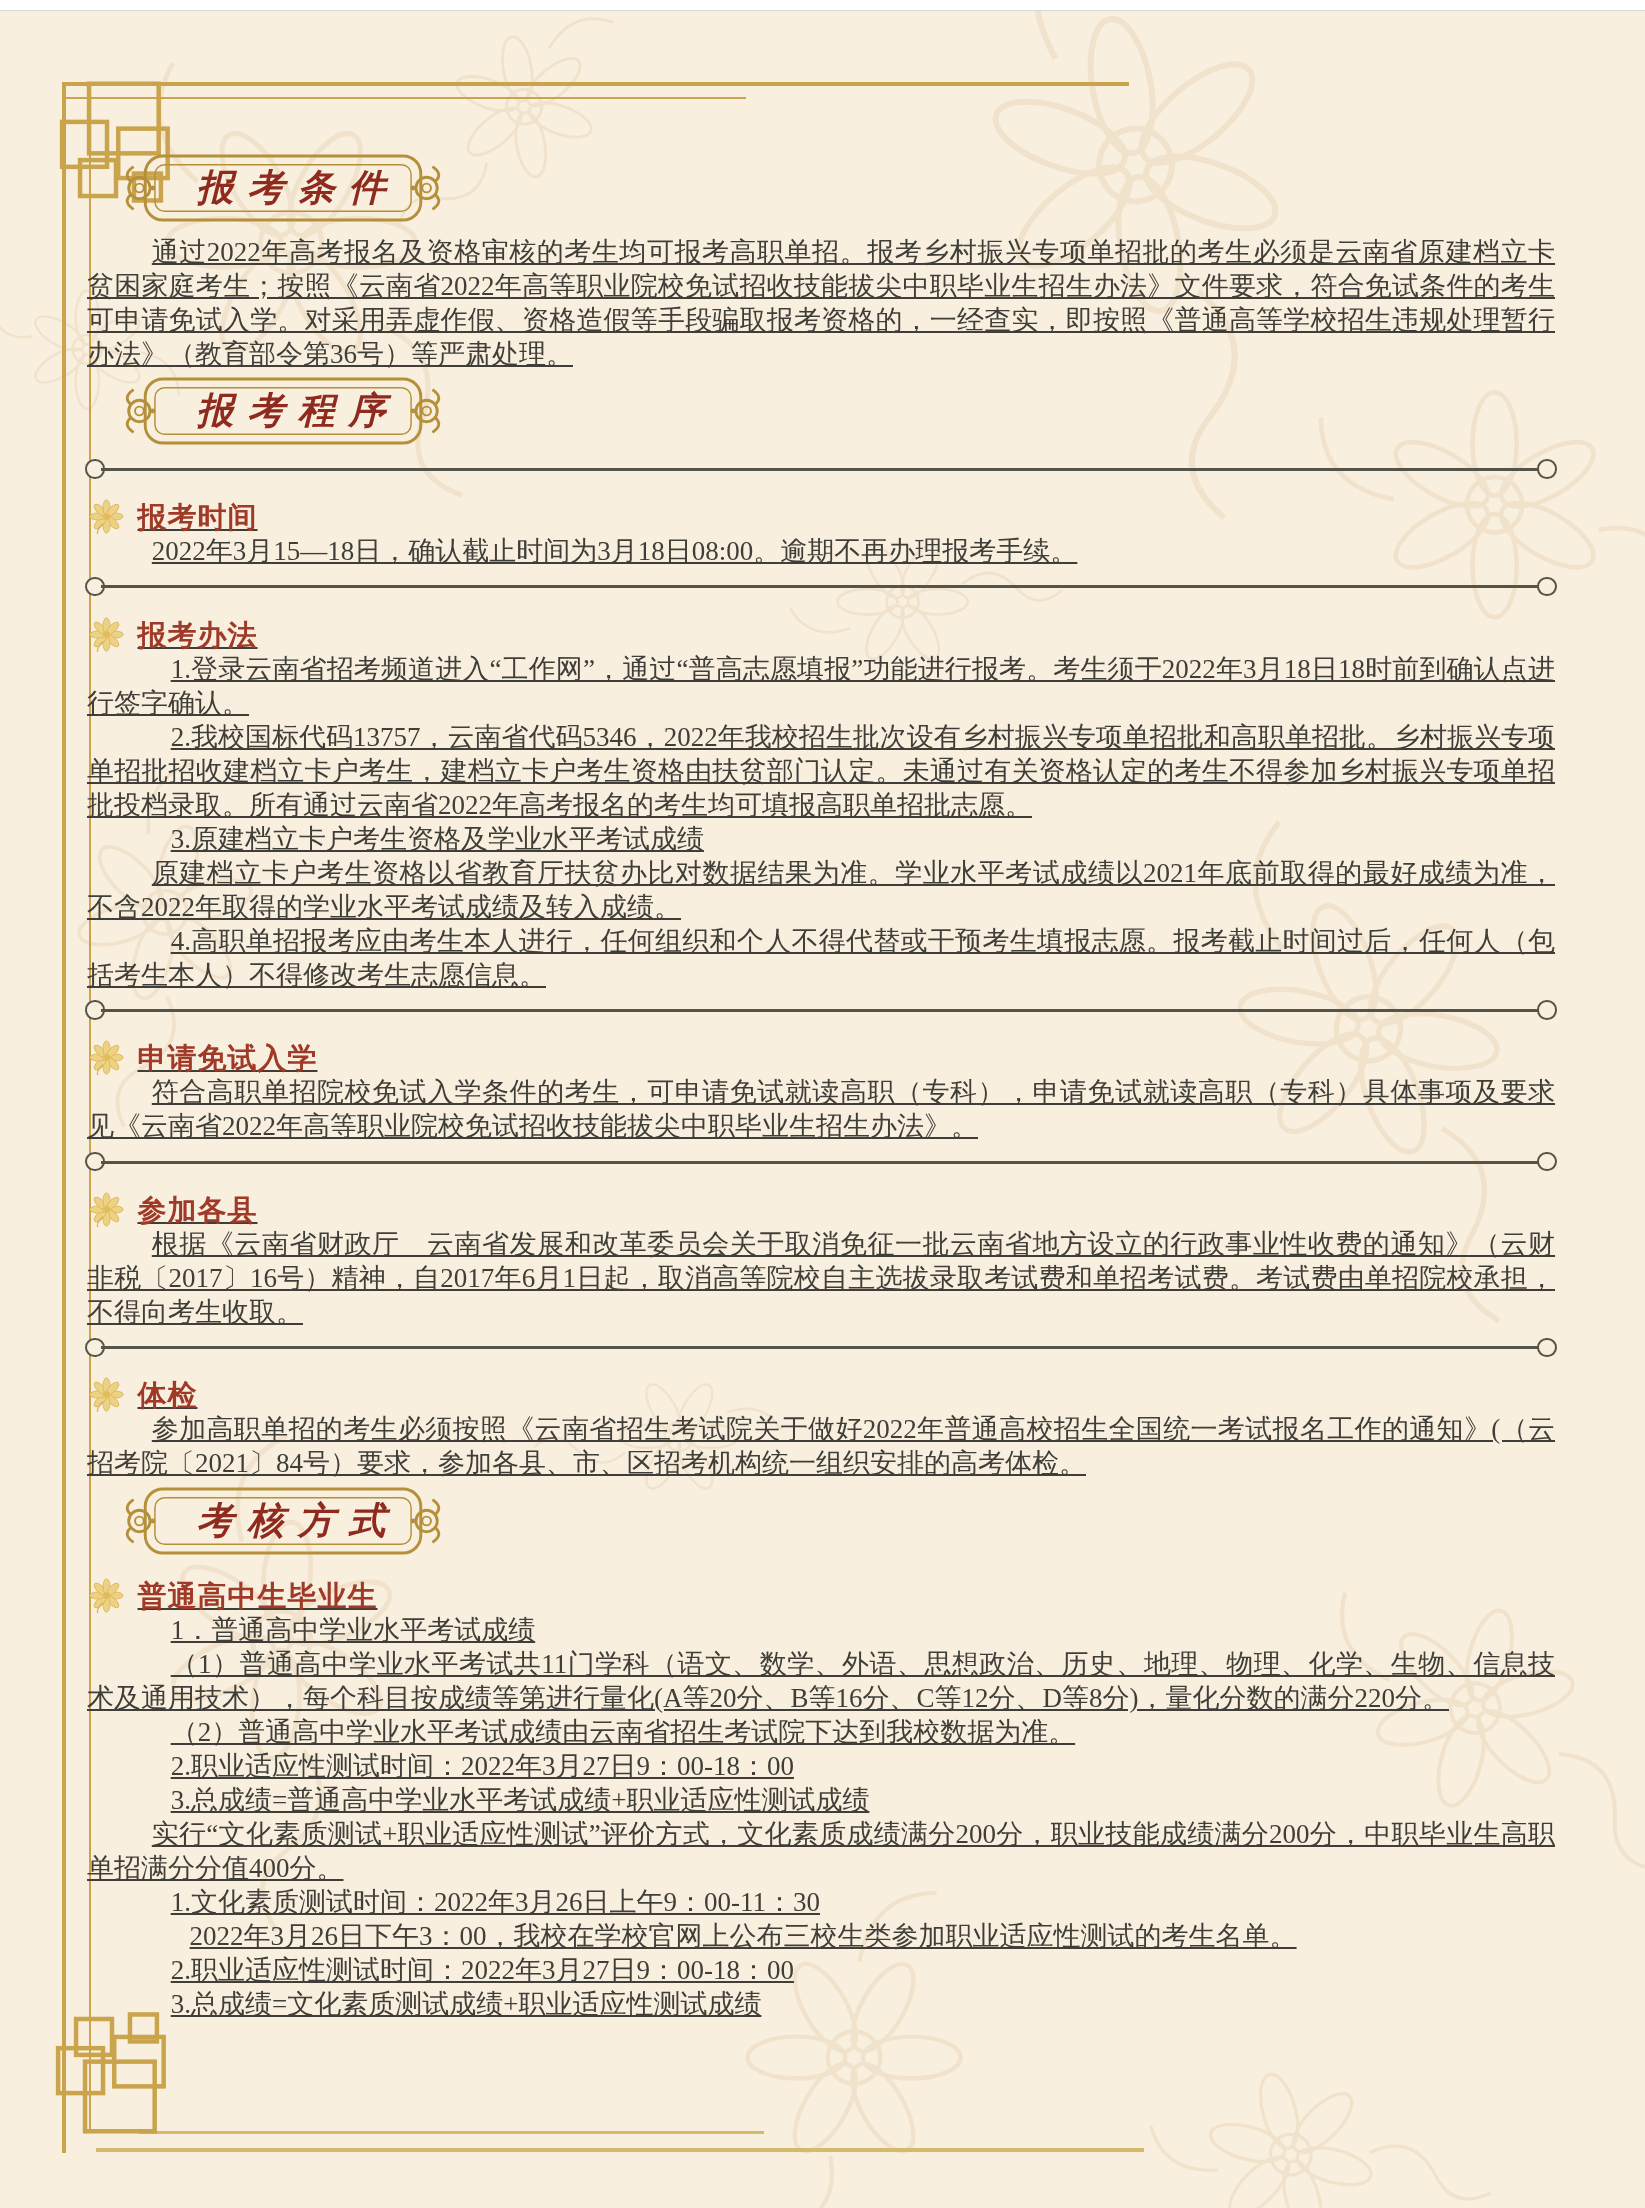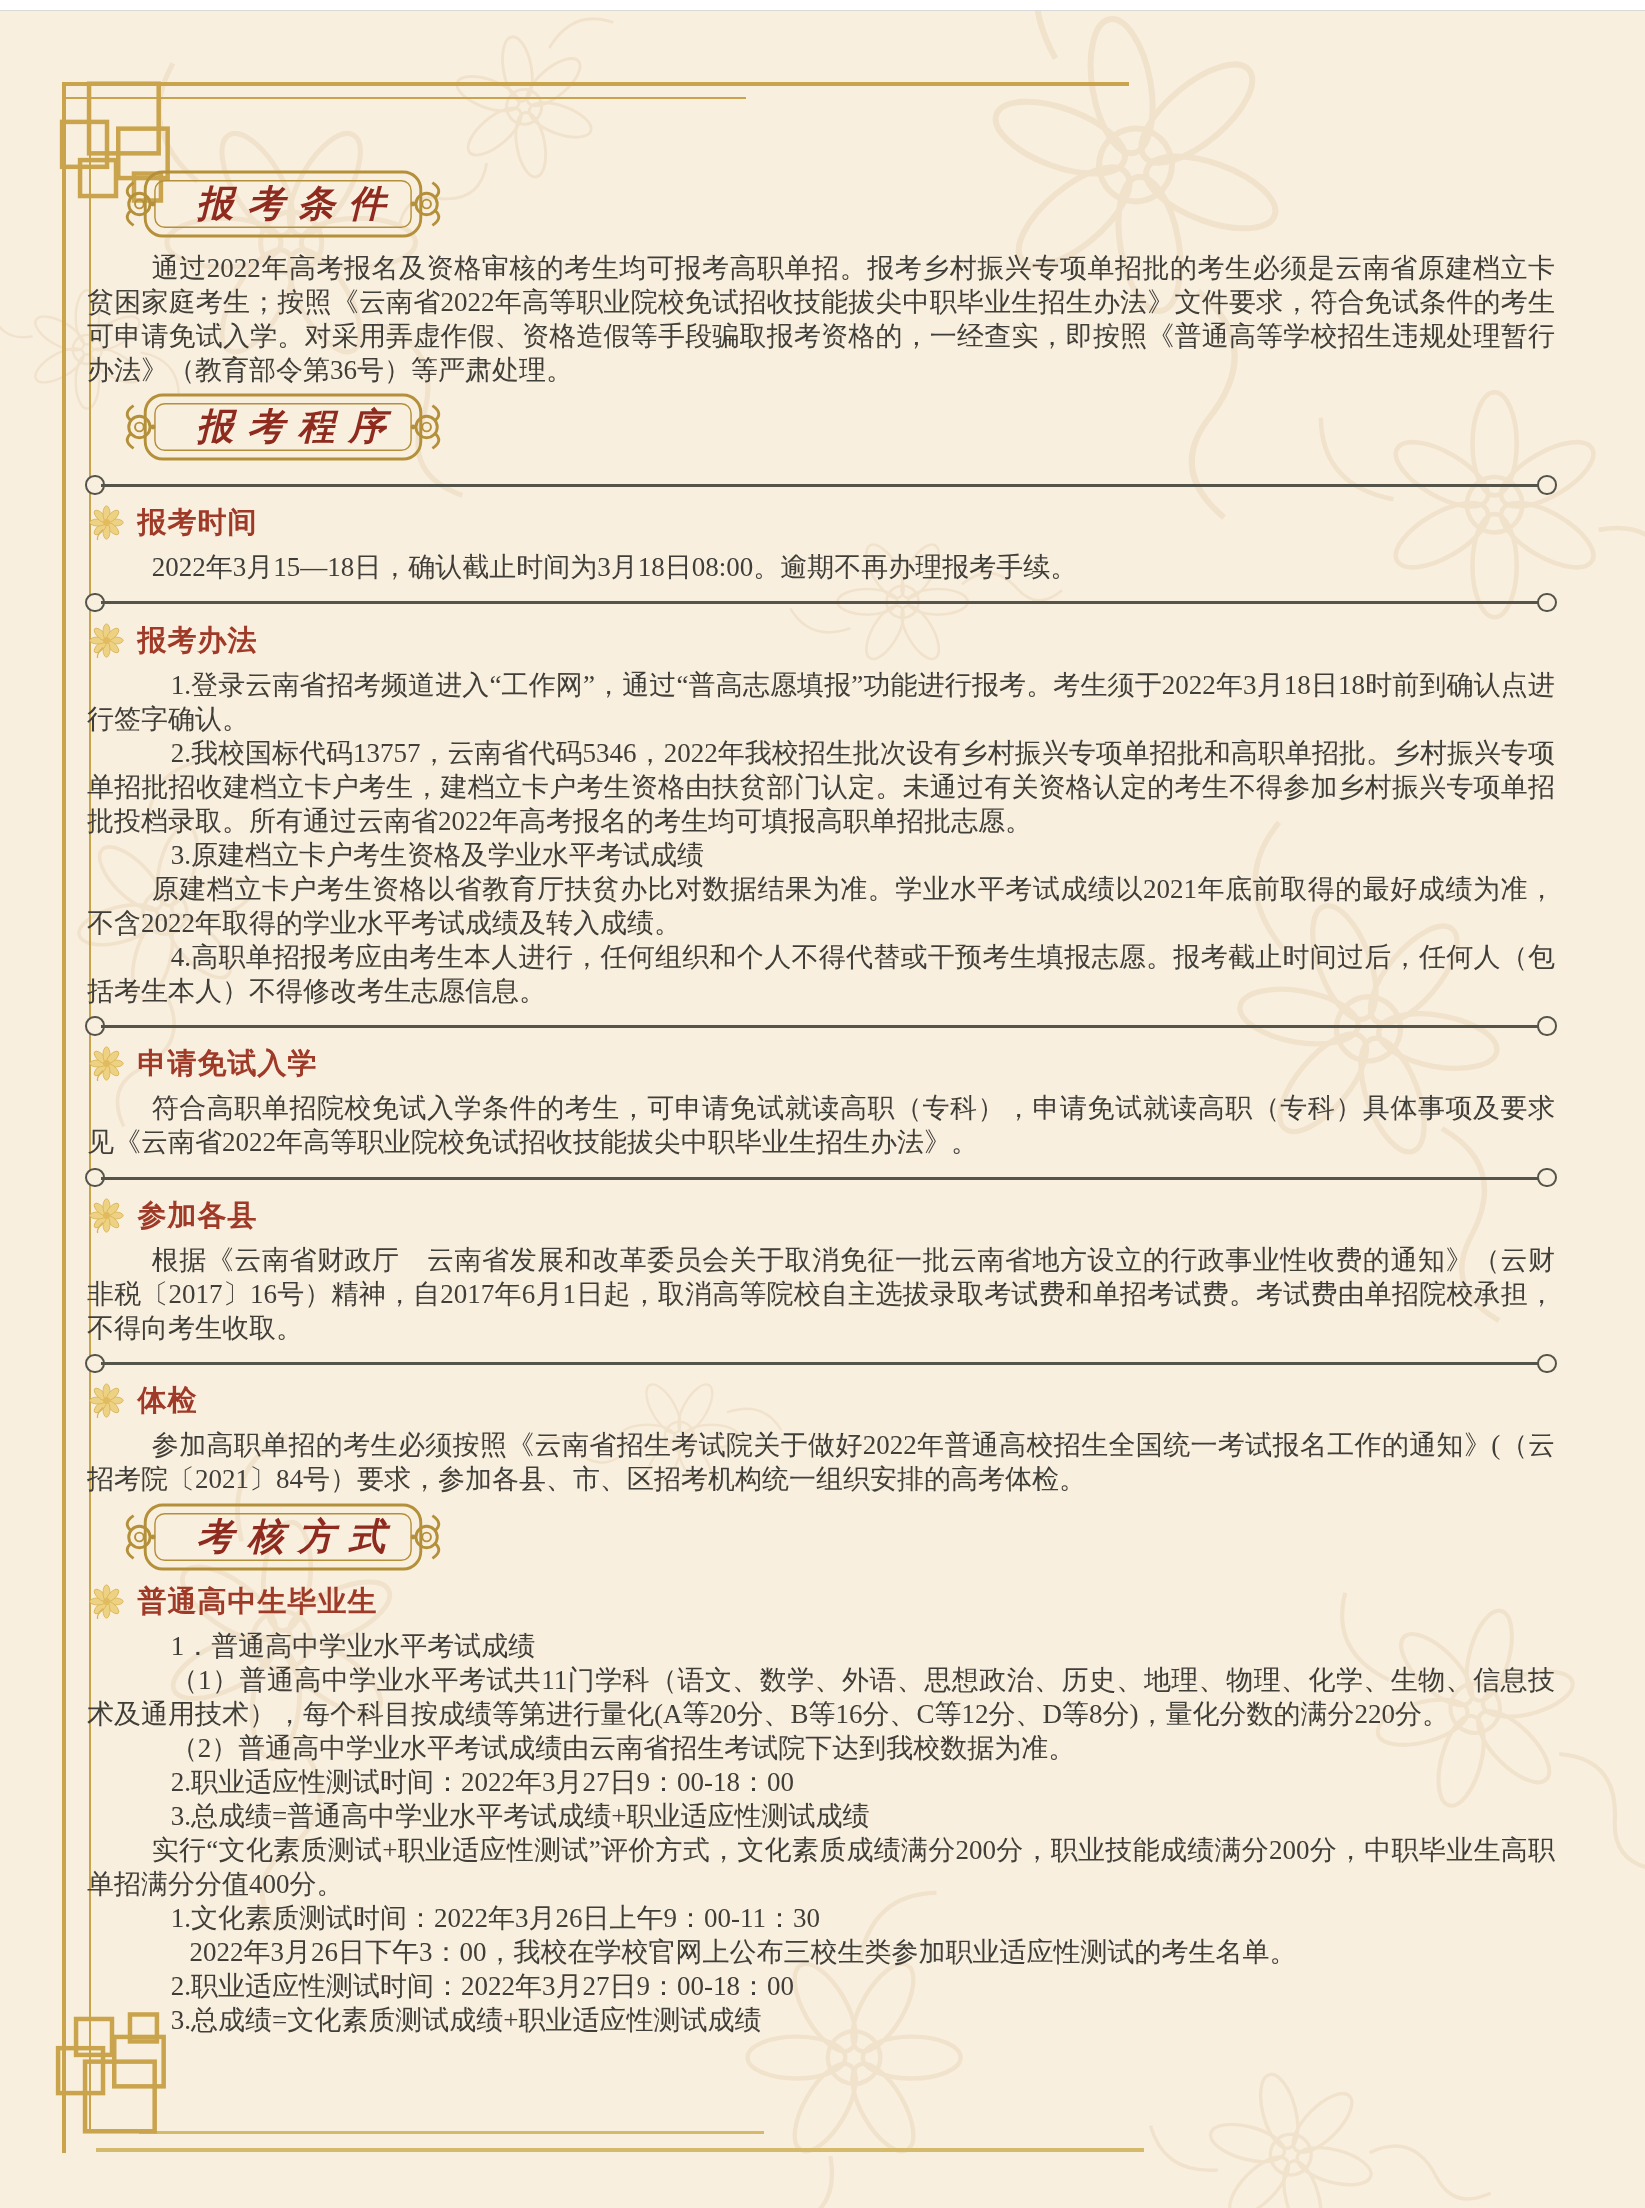"报考条件" main { text-decoration: none -> underline; top: 163px -> 147px }
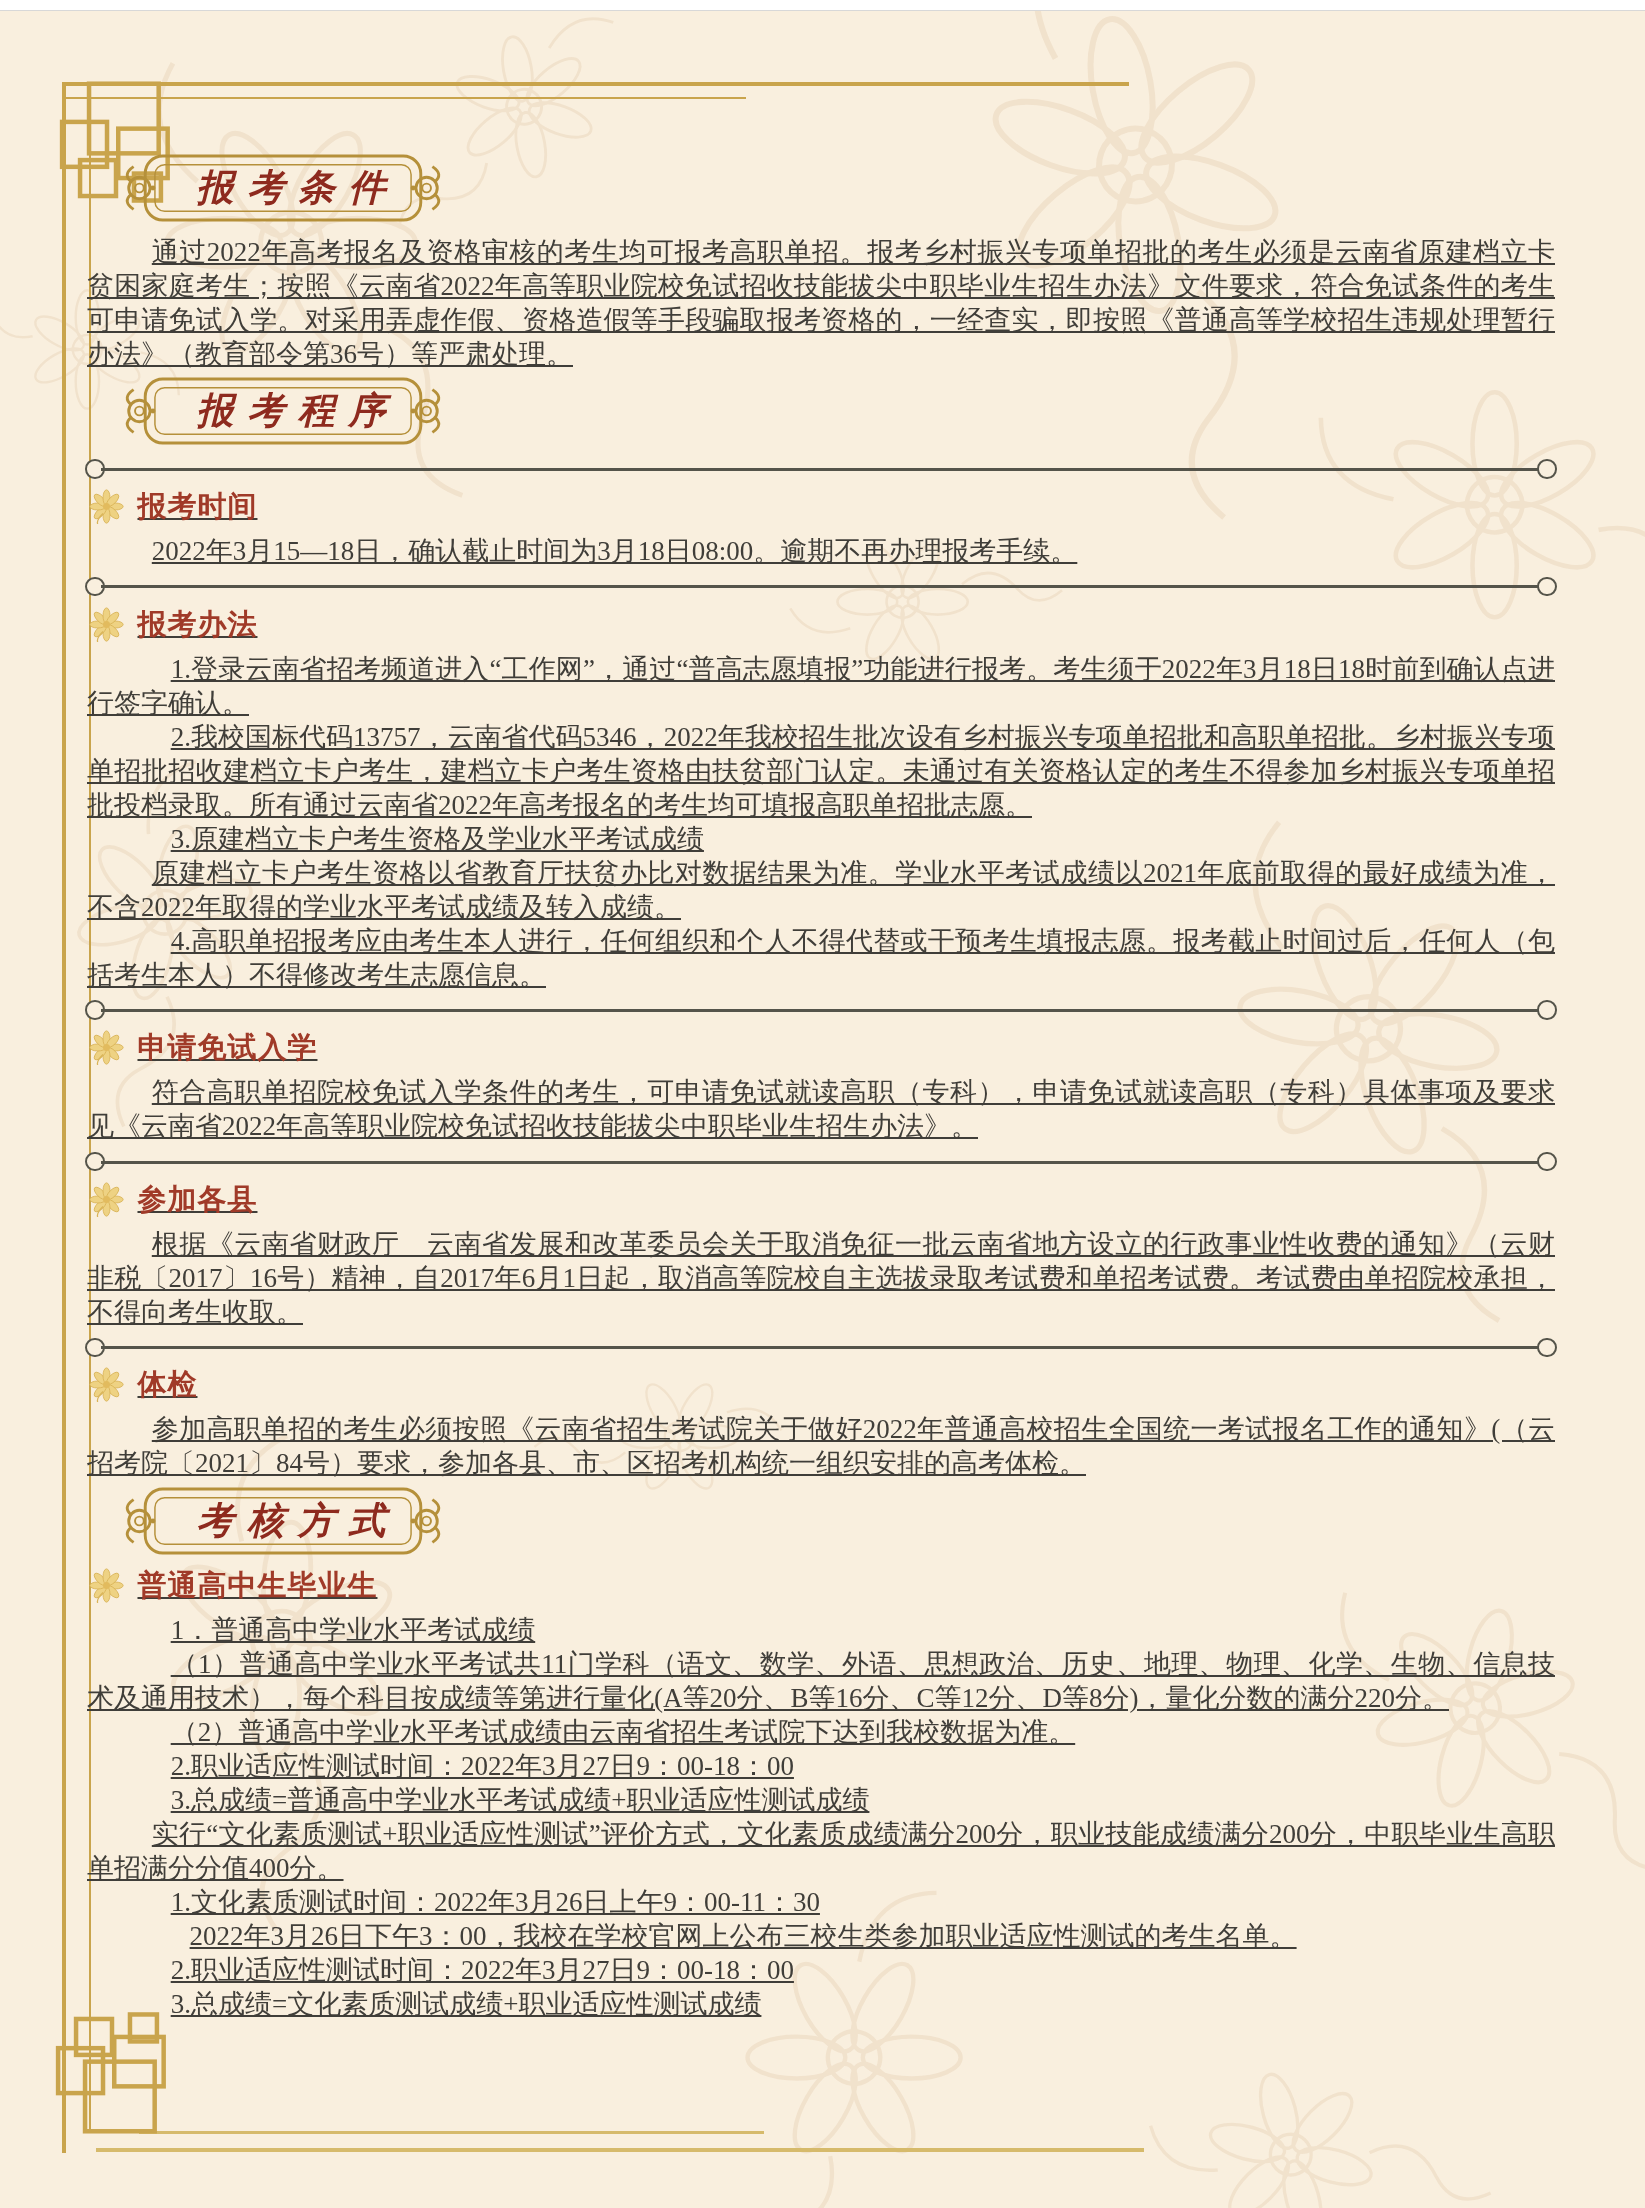"报考时间" .sub { align-items: flex-start -> flex-end }
